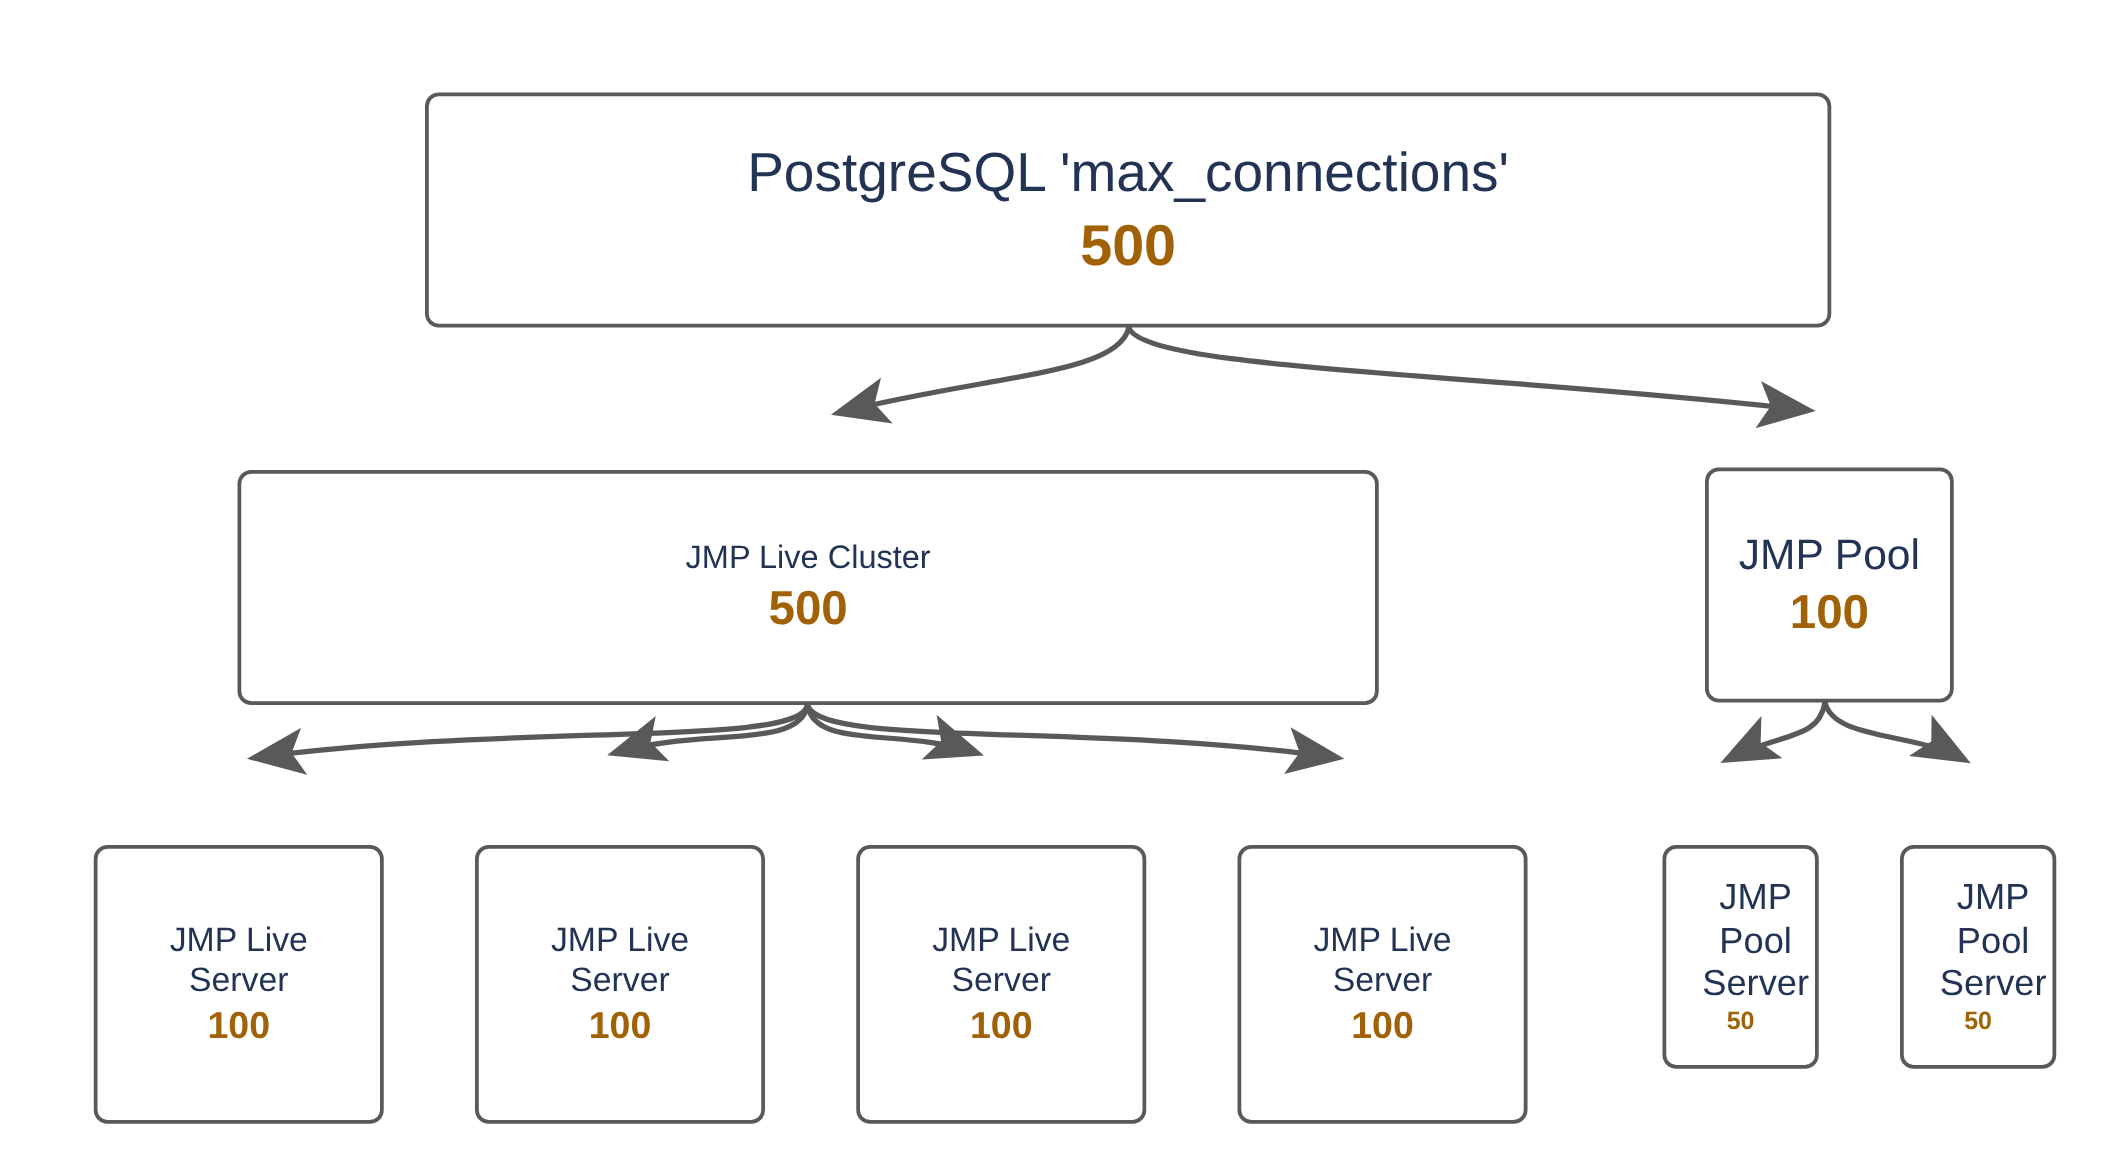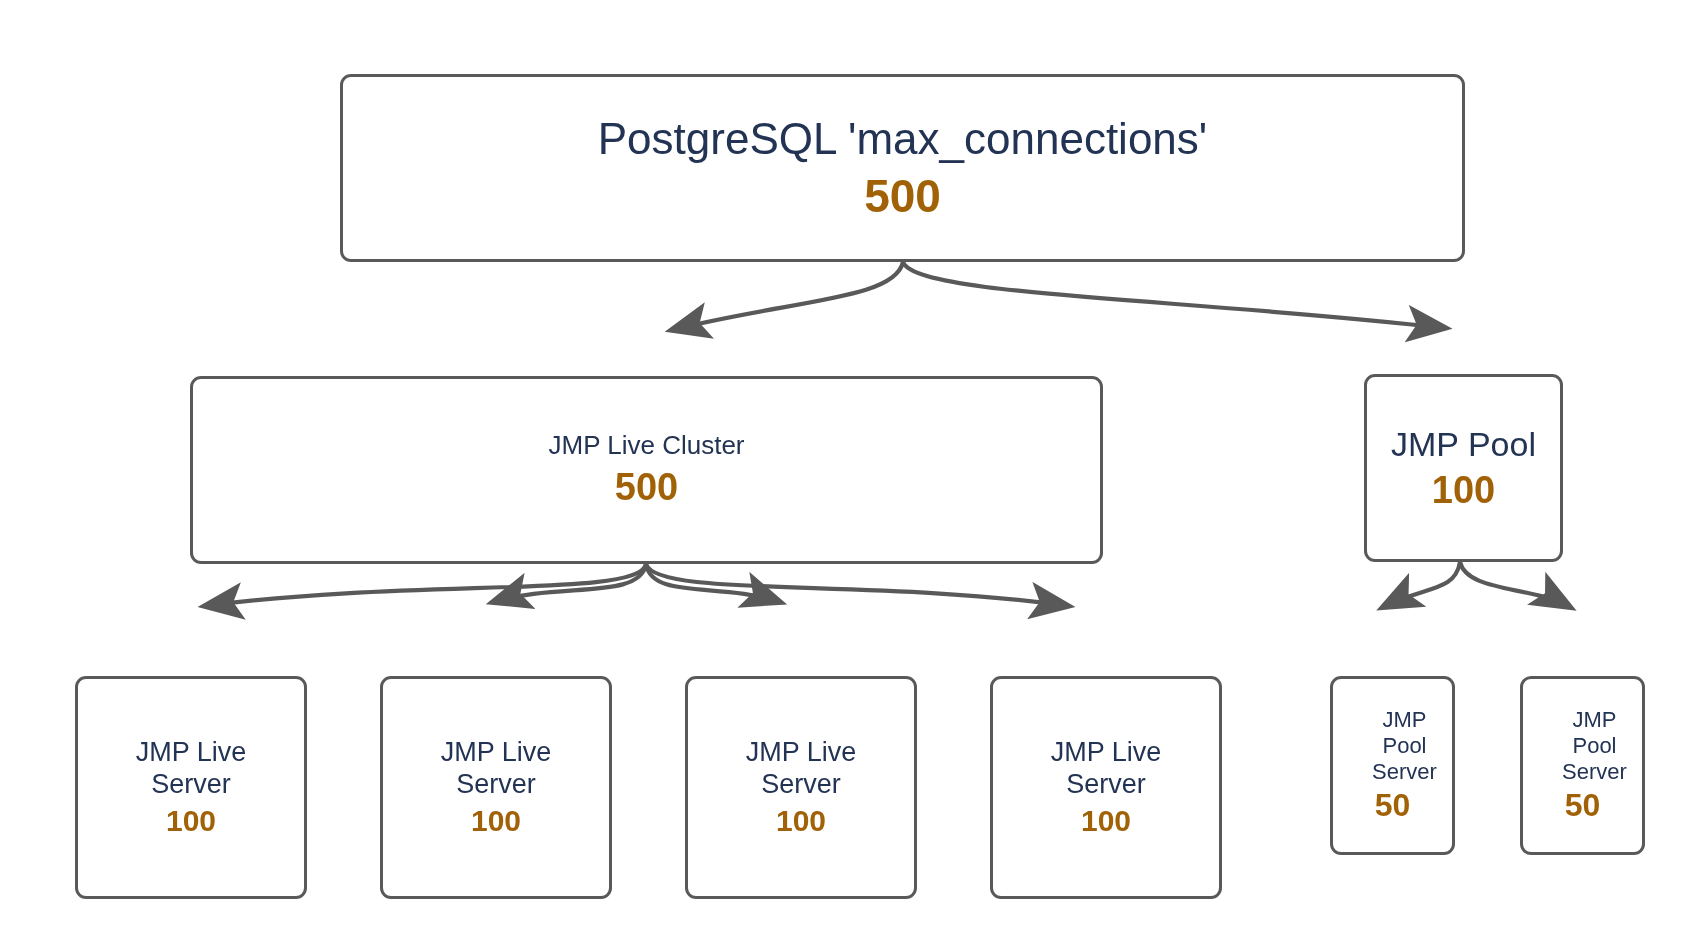"JMP" .pool-server .nlabel { font-size: 22px -> 29px }
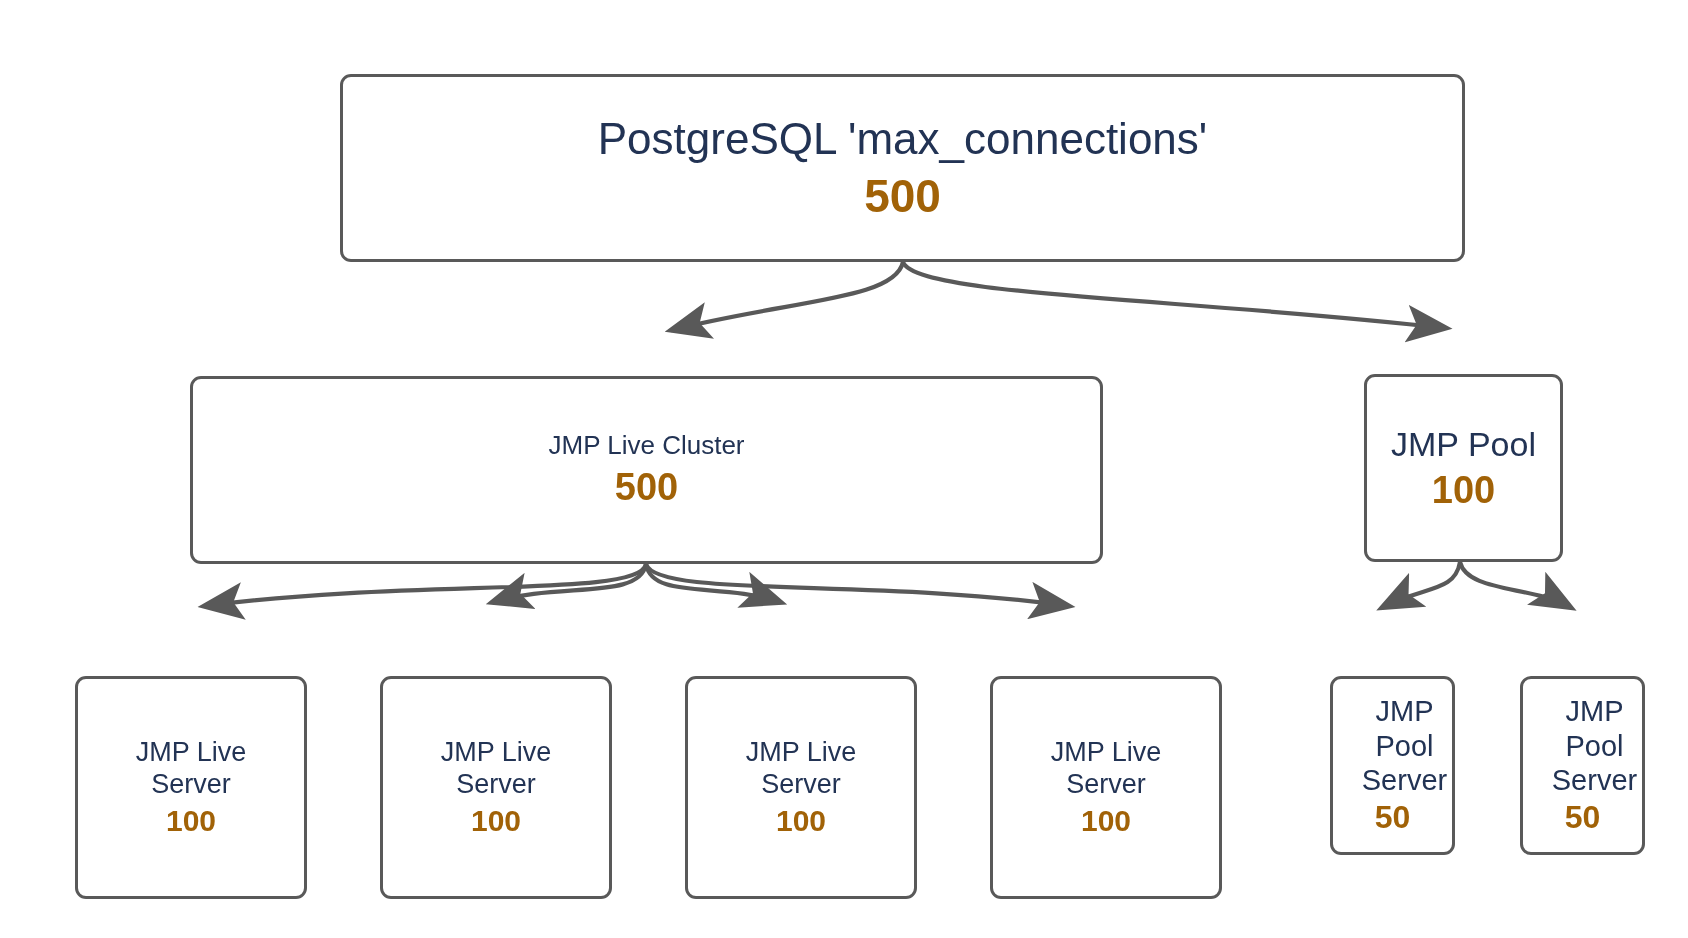"50" .pool-server .nvalue { font-size: 32px -> 20px }
